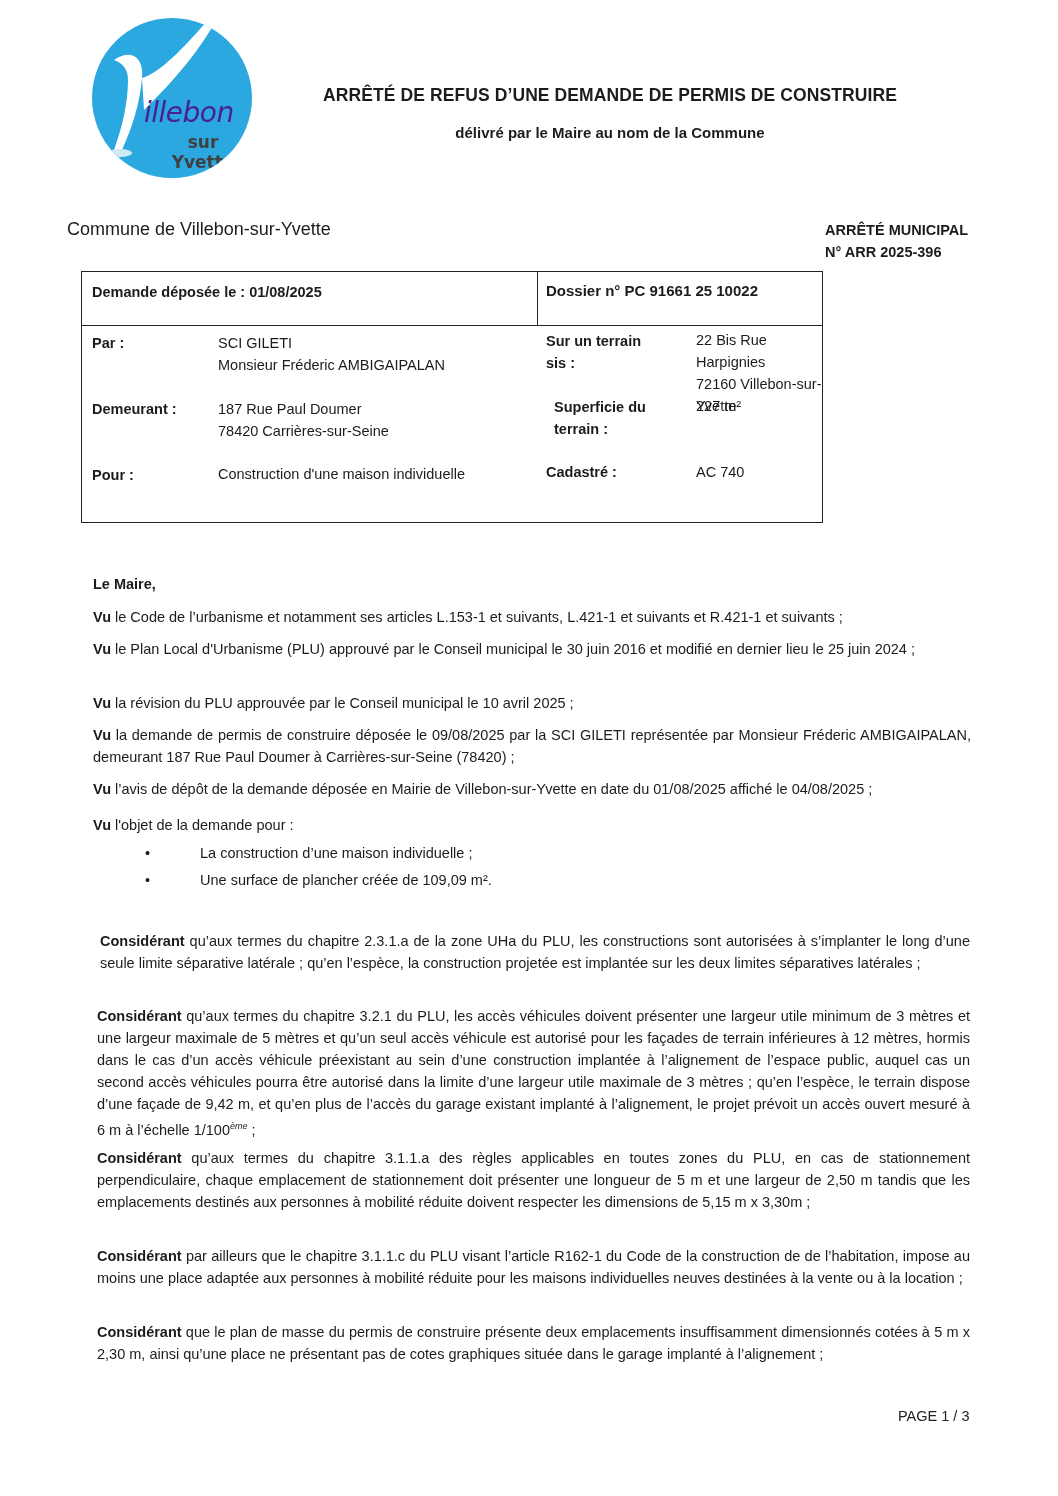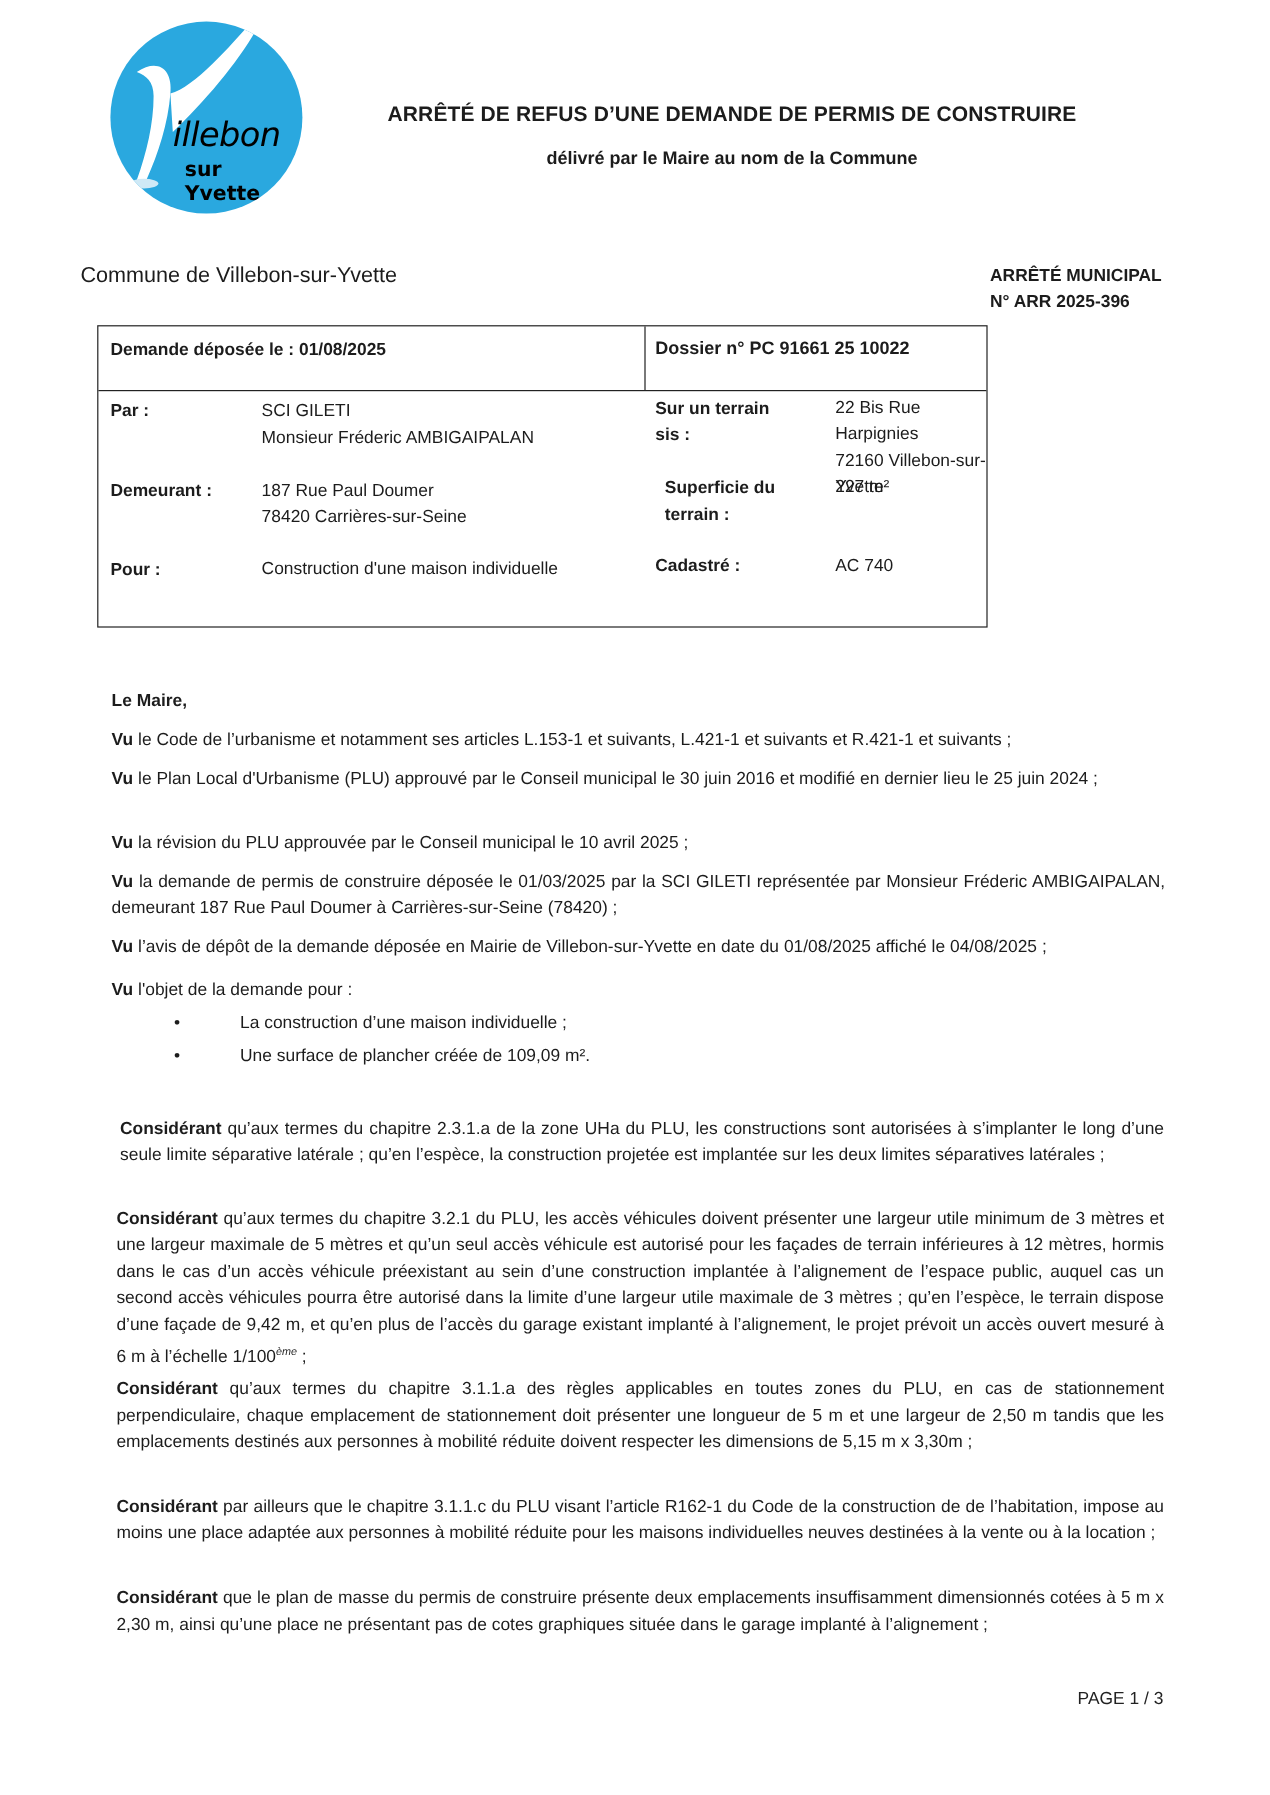"illebon" .logo-name { color: #000000 -> #4c1d95 }
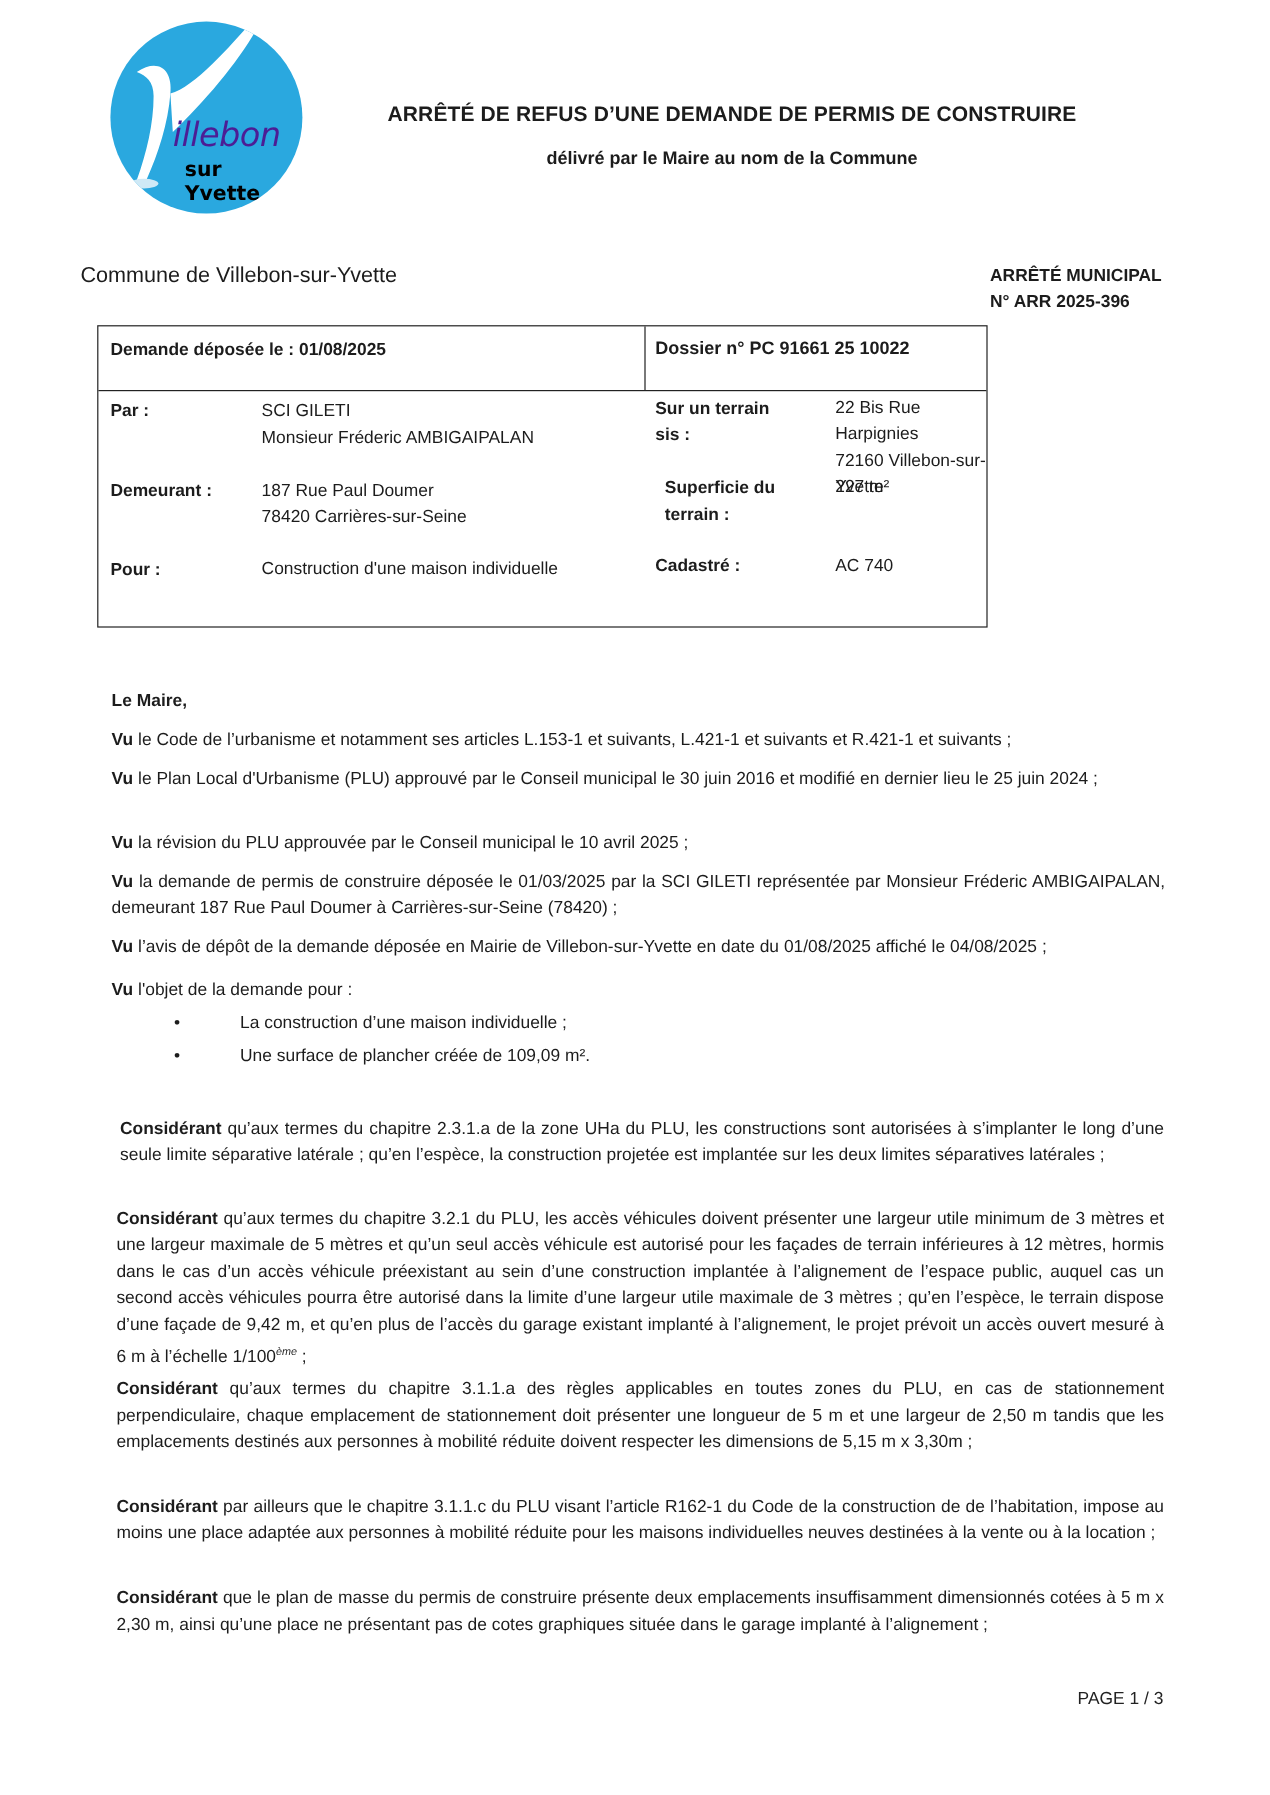"sur Yvette" .logo-sub { color: #000000 -> #404040; text-align: none -> center }
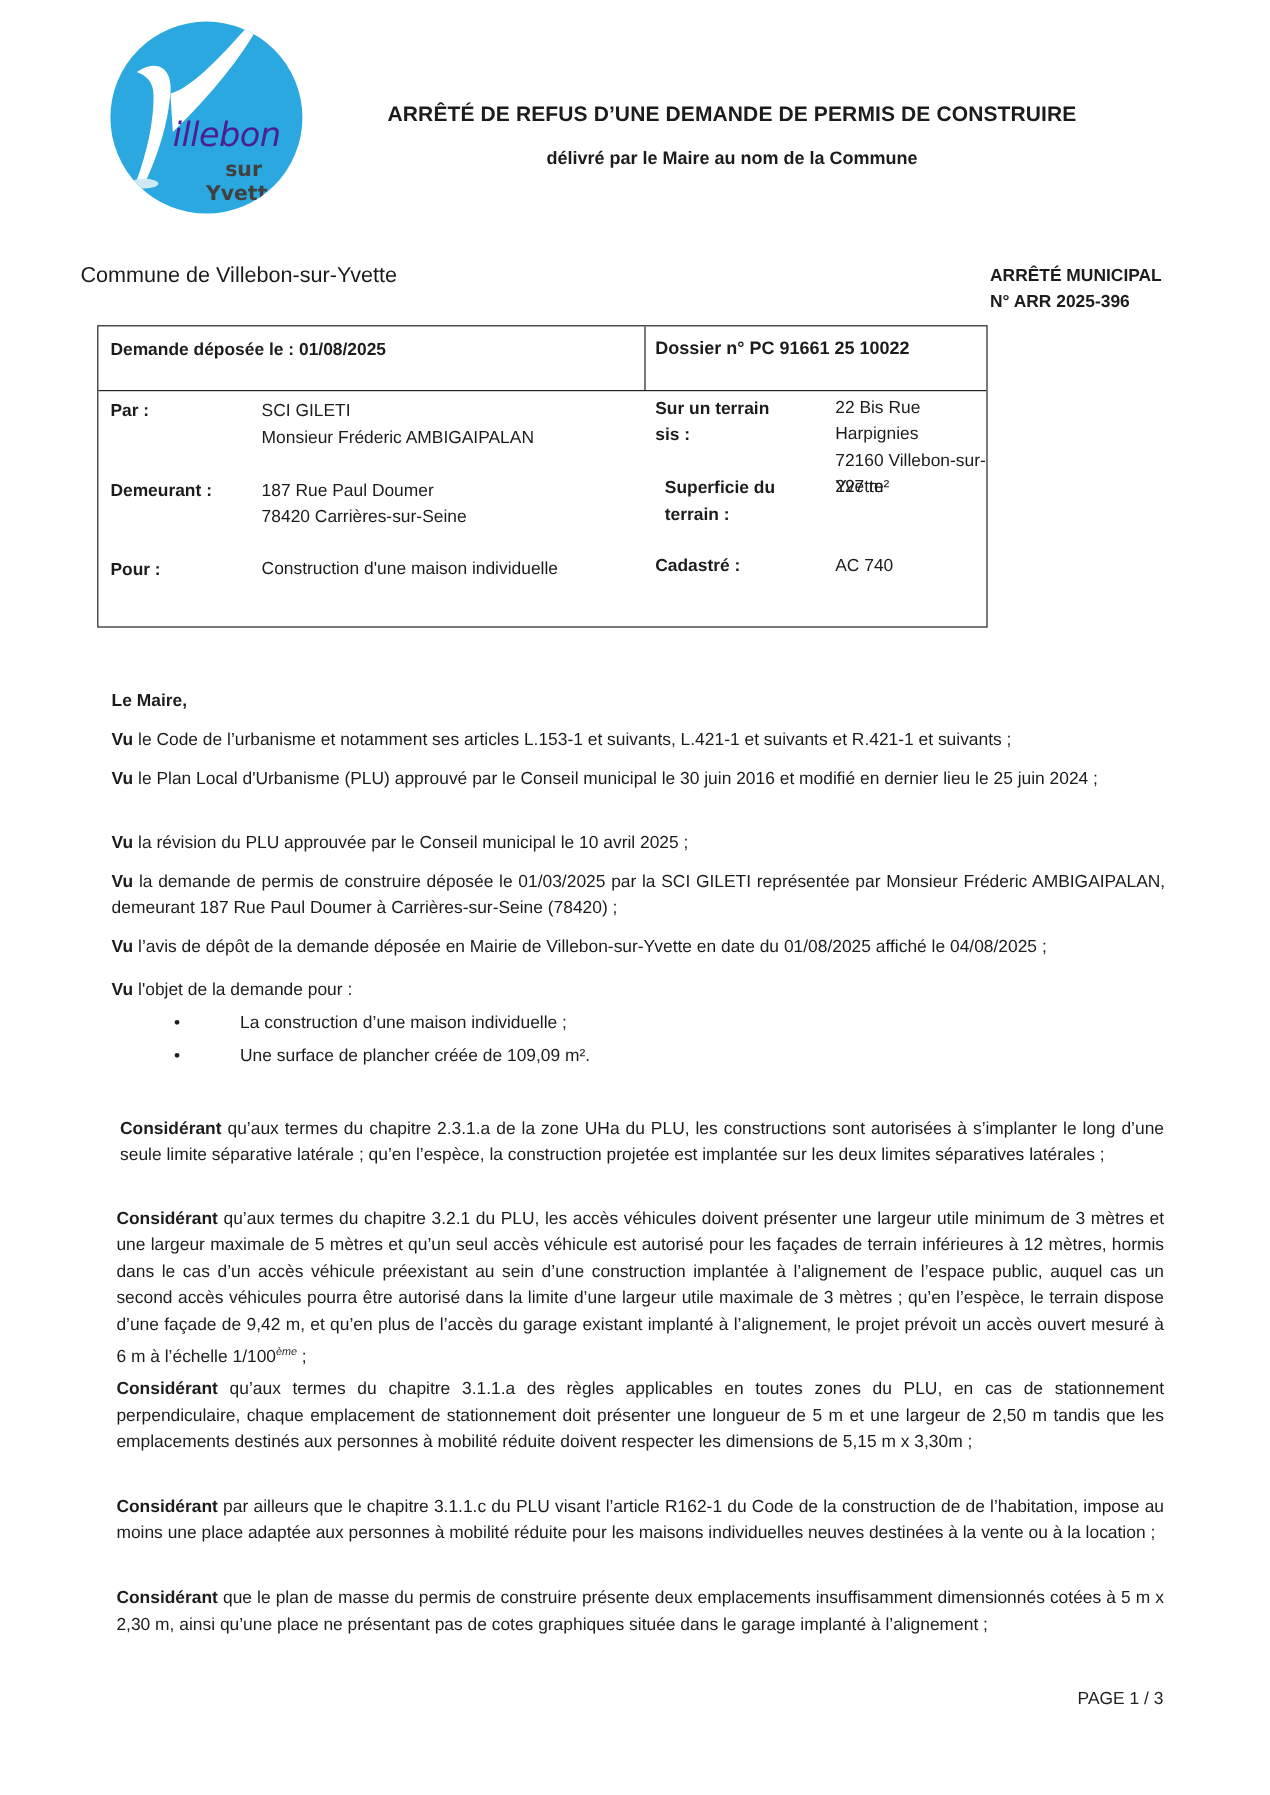"la demande de permis de" span { text: 01/03/2025 -> 09/08/2025 }
